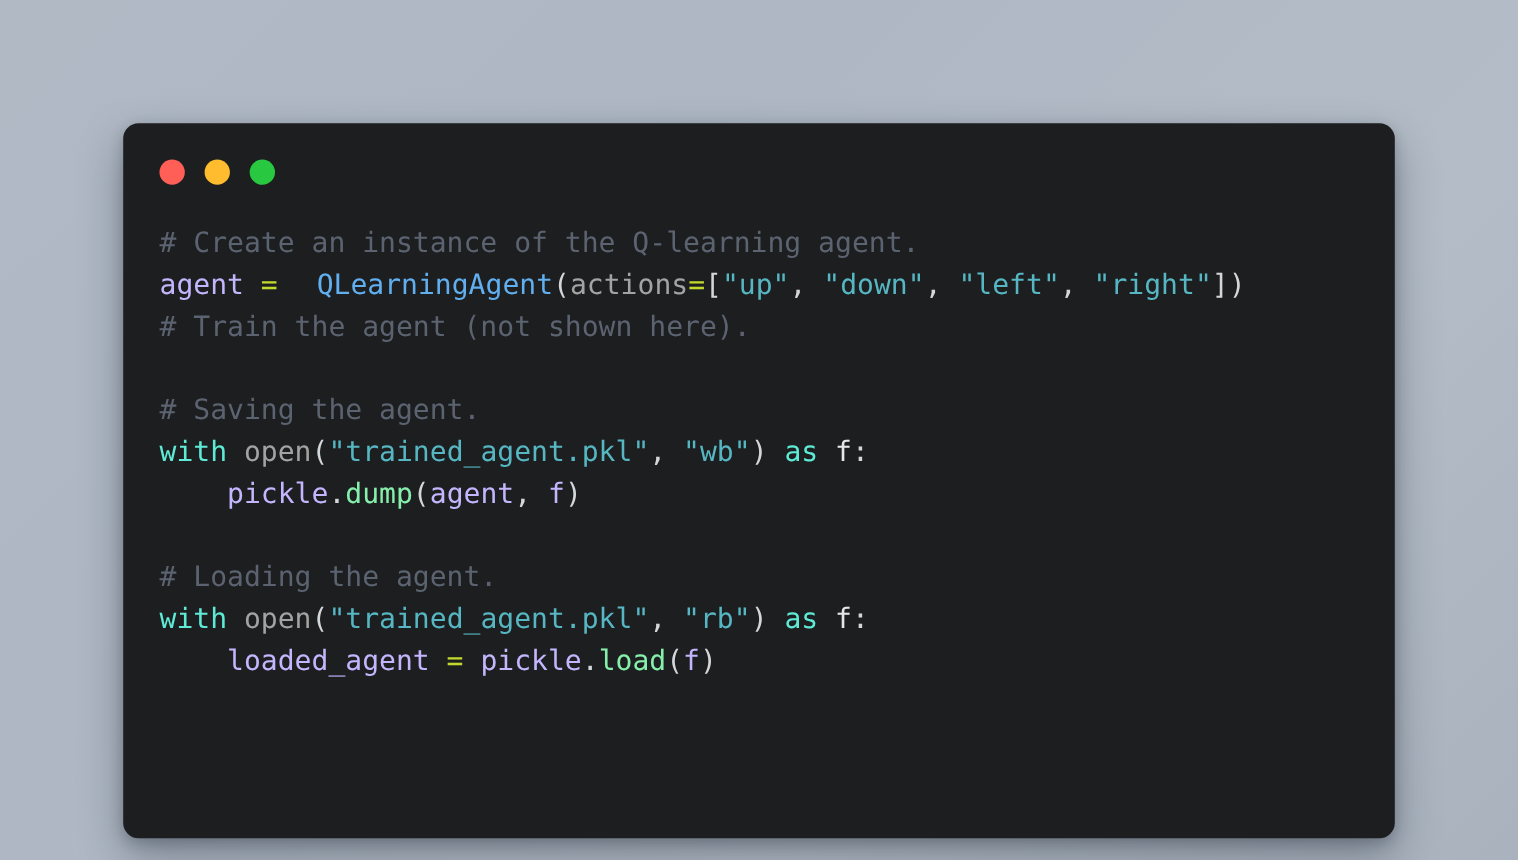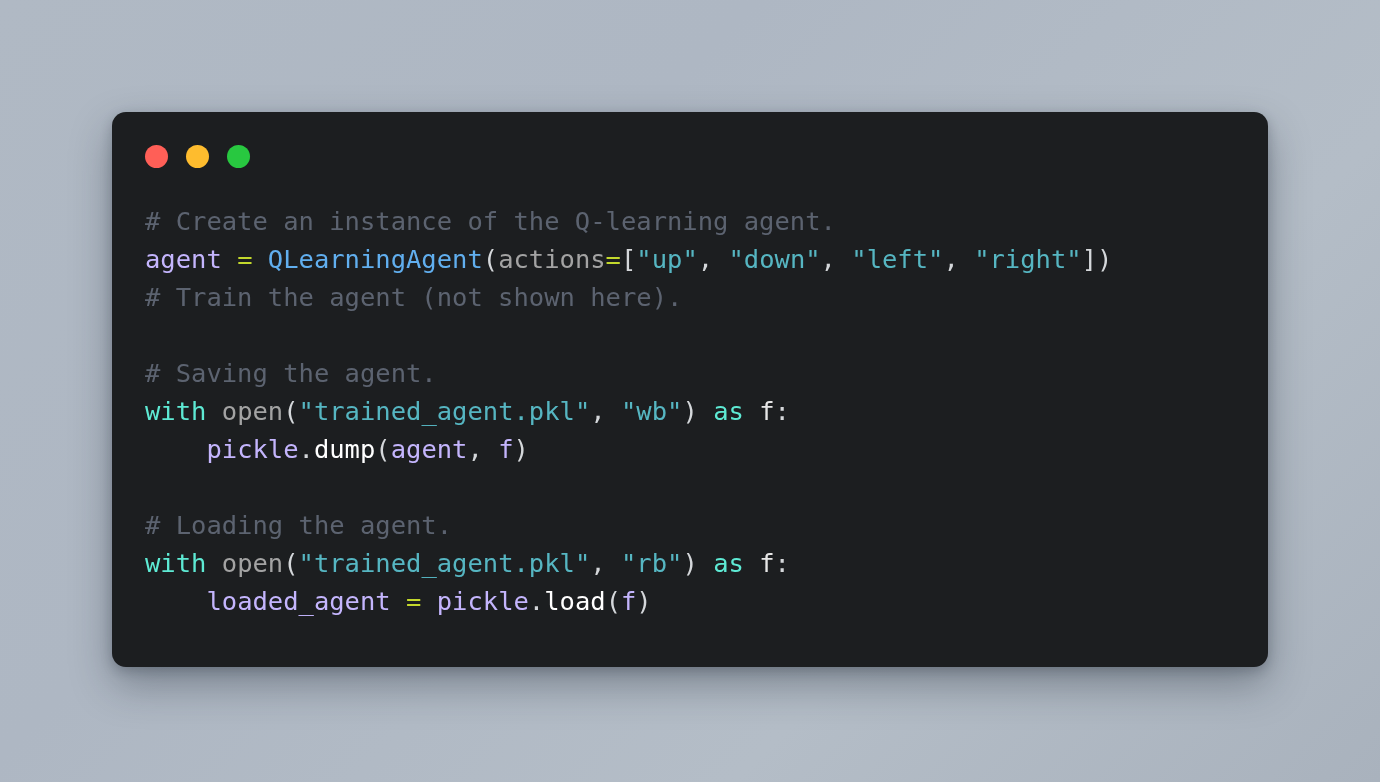"# Create an instance of" .window { height: 555px -> 650px }
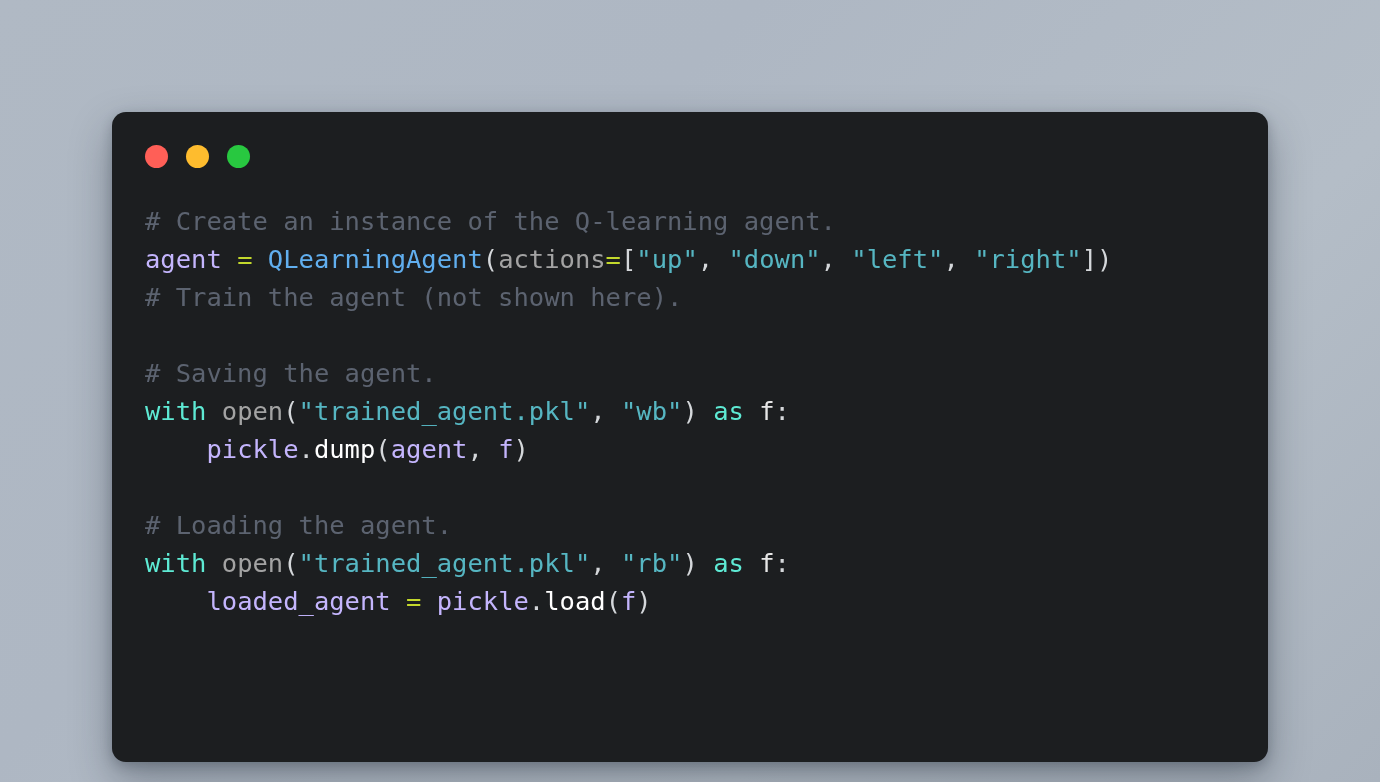"QLearningAgent" .tok-class { margin-left: none -> 20px }
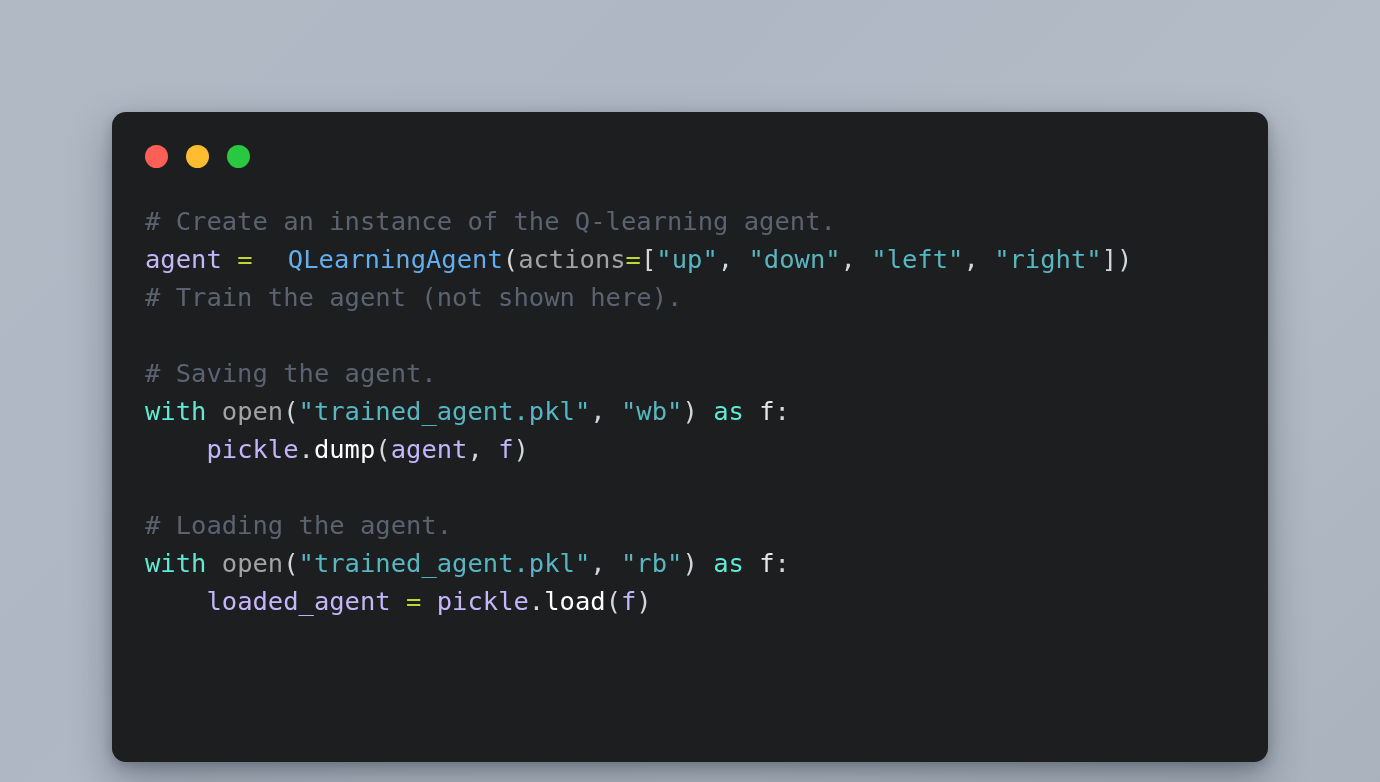"dump" .tok-method { color: #ffffff -> #86efac }
